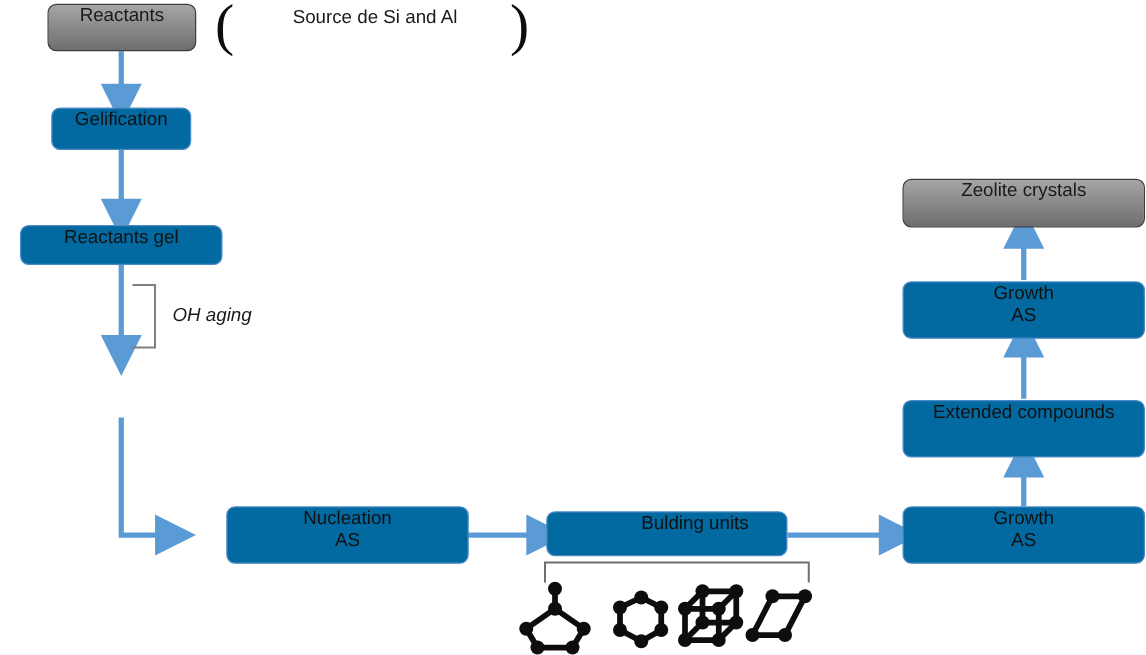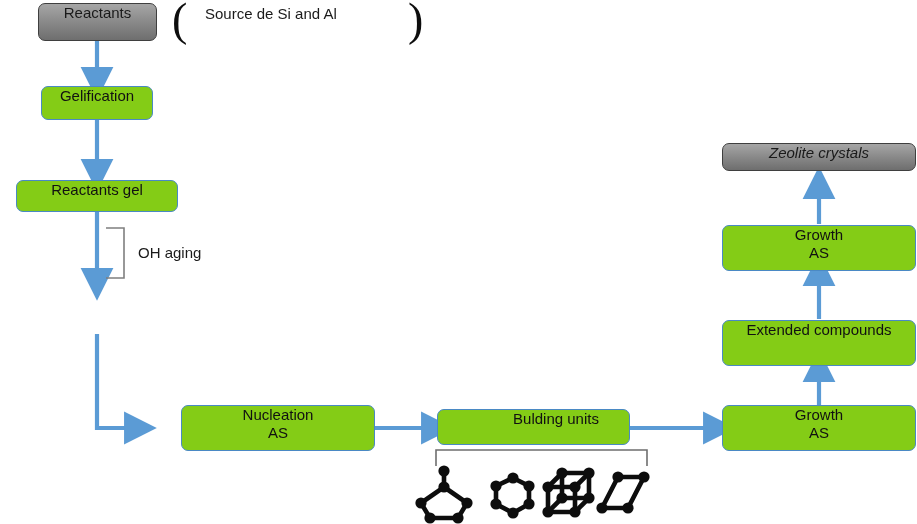"Source de Si and Al" .annot { text-align: left -> center }
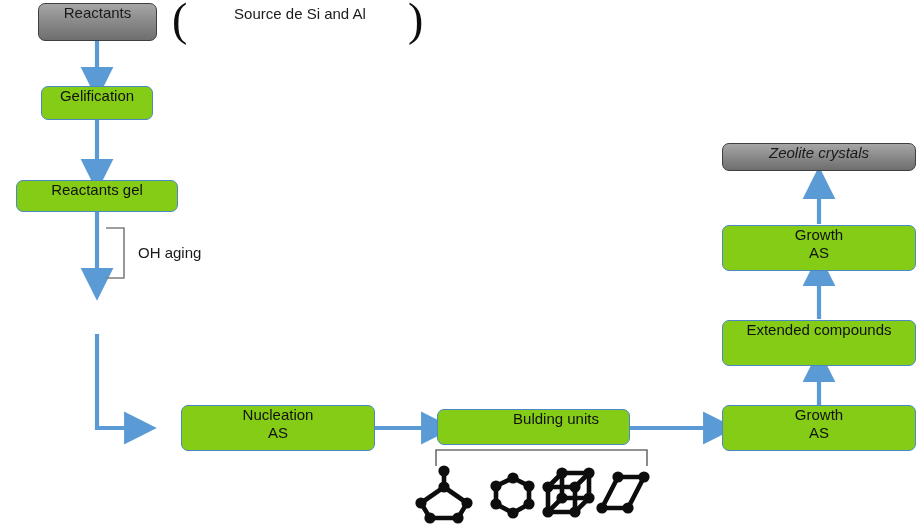"Gelification" .node.blue { background: #84cc16 -> #0369a1 }
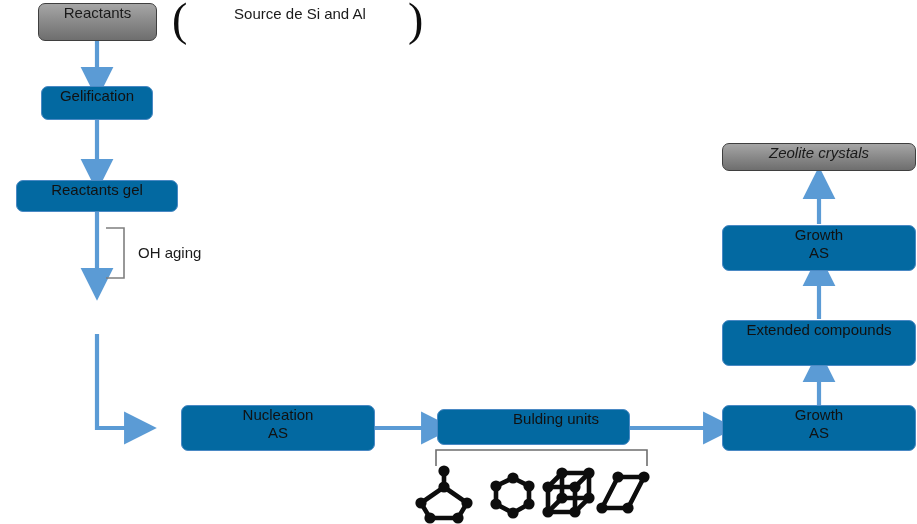"Zeolite crystals" div.node { font-style: italic -> none; height: 28px -> 39px }
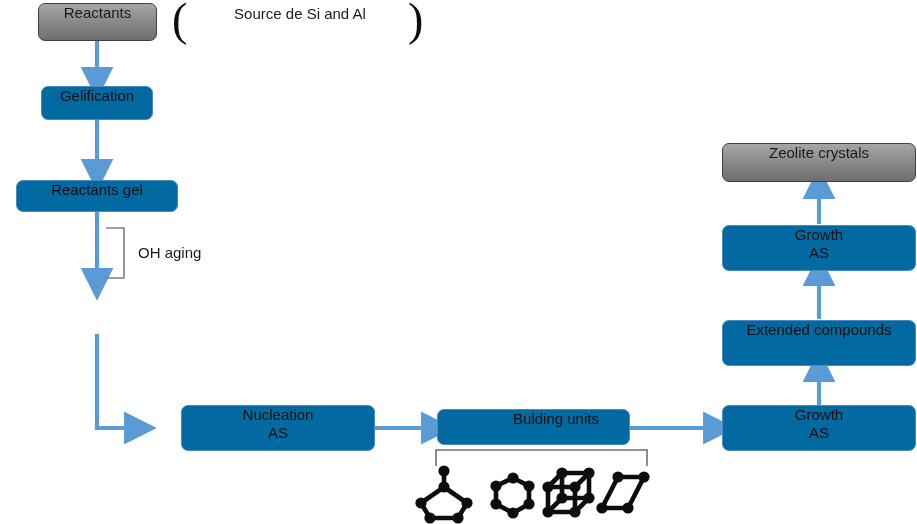"OH aging" .annot.left { font-style: none -> italic }
